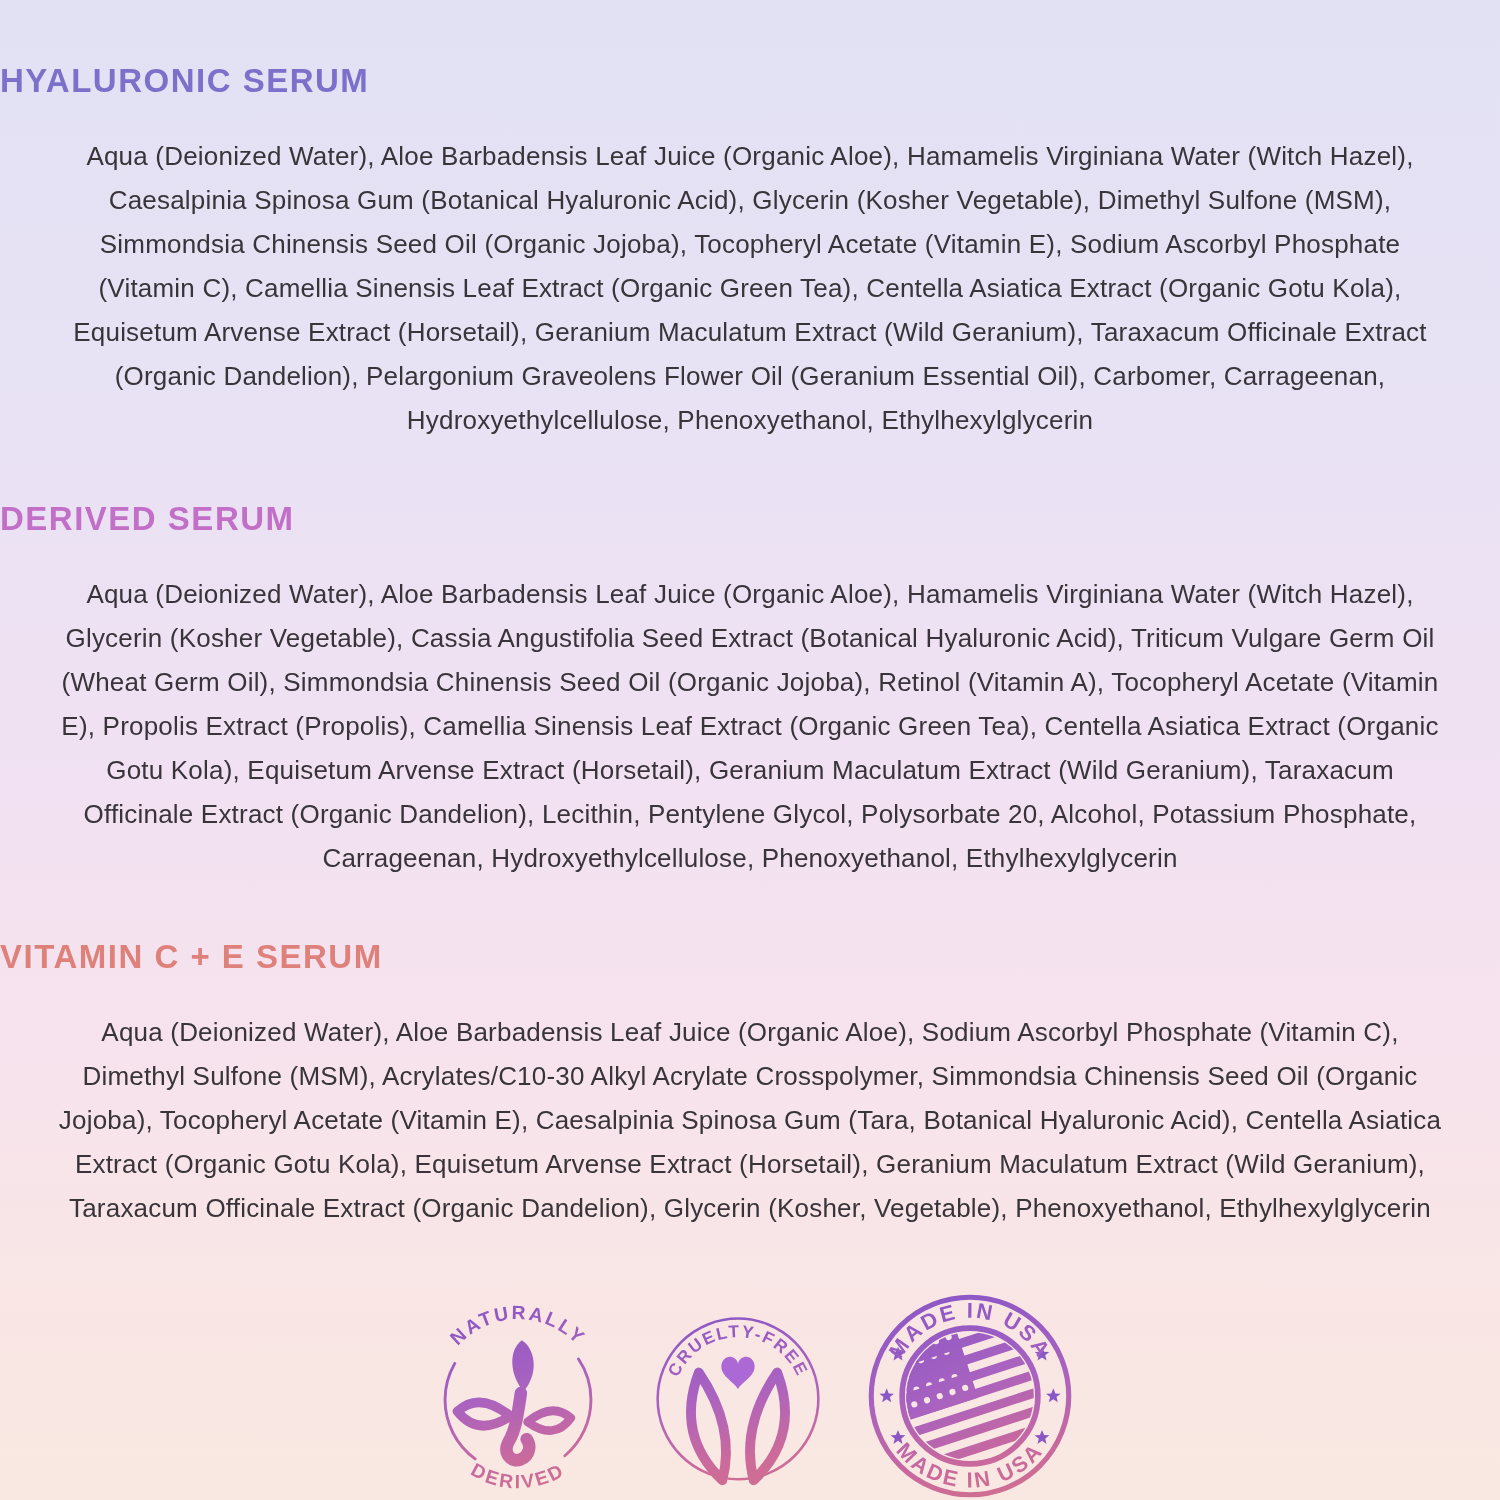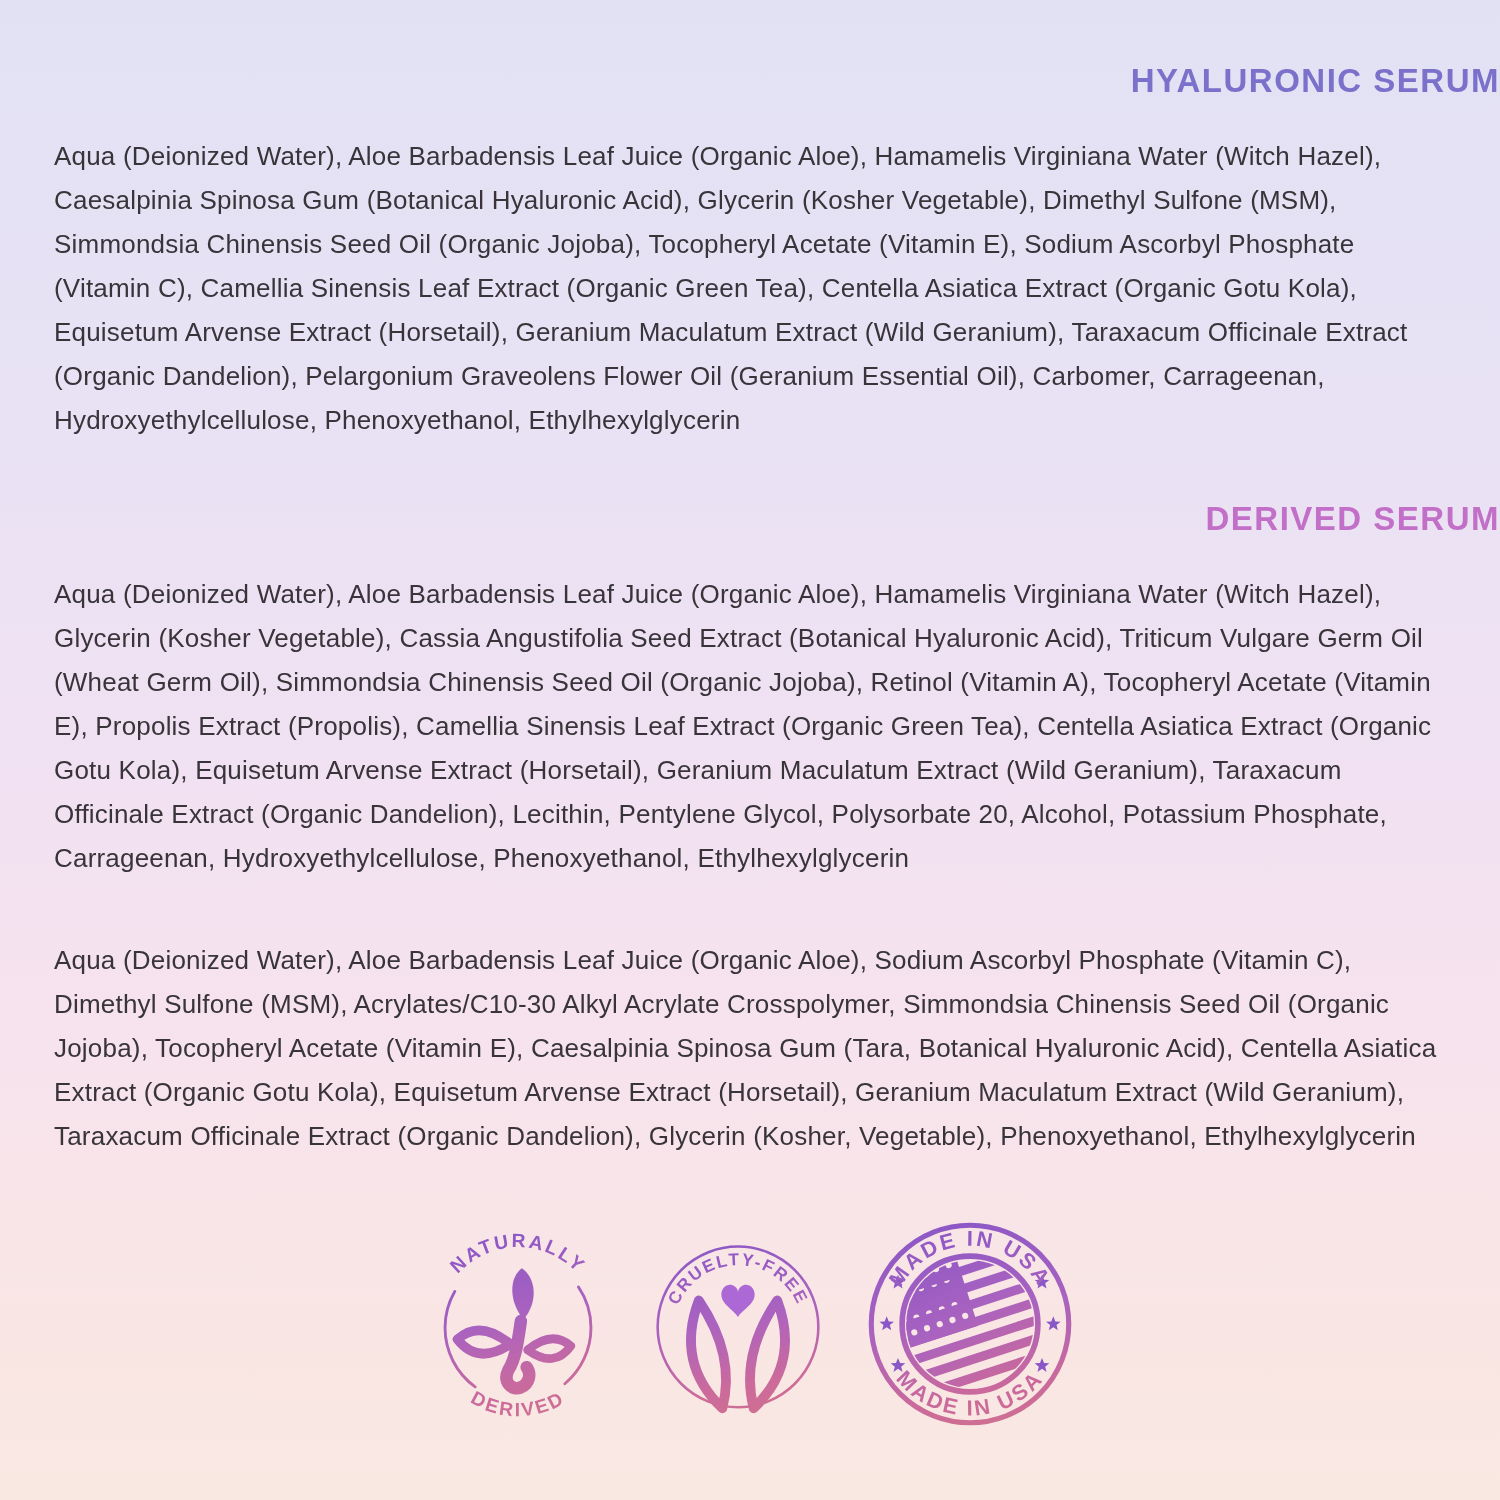"HYALURONIC SERUM" .section-title { text-align: right -> left }
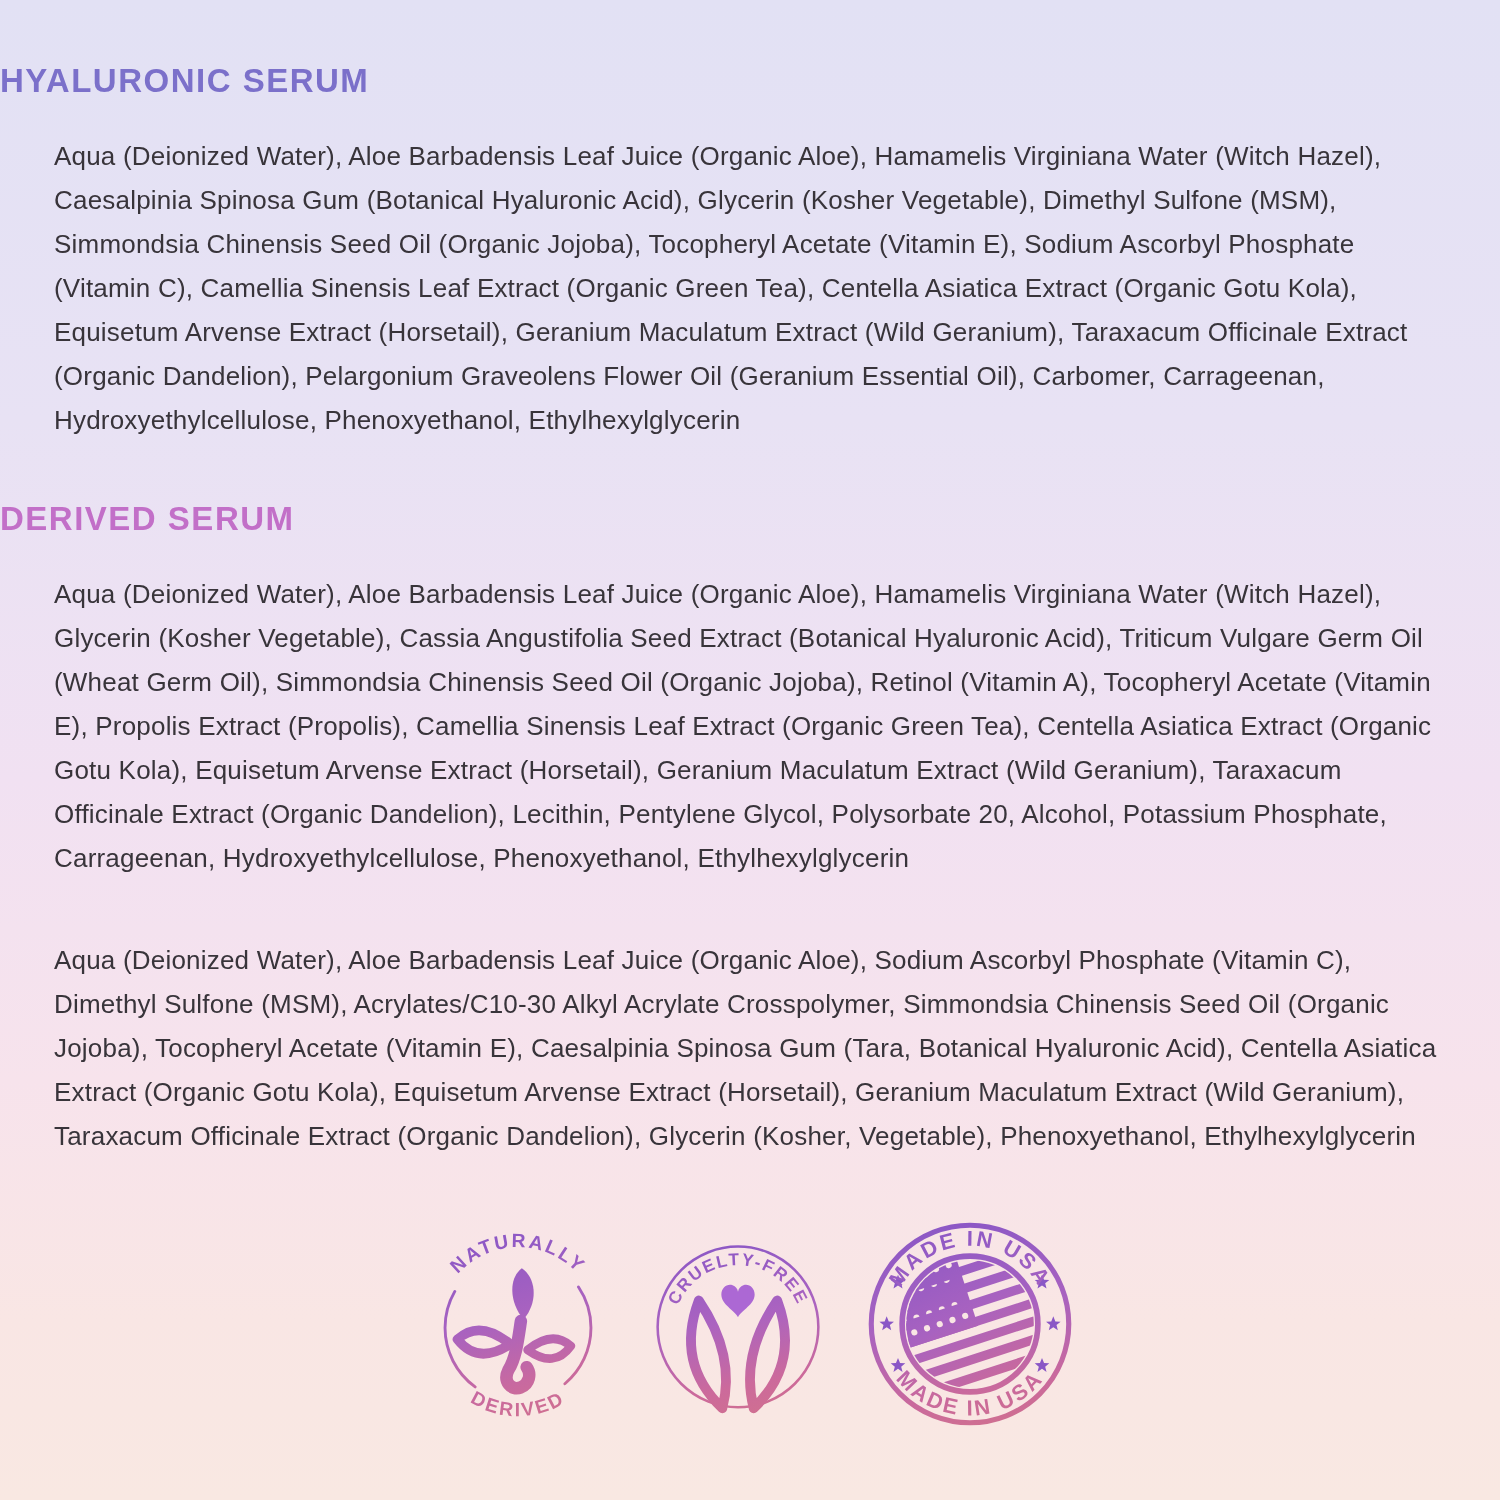"Aqua (Deionized Water), Aloe Barbadensis" .ingredients { text-align: left -> center }
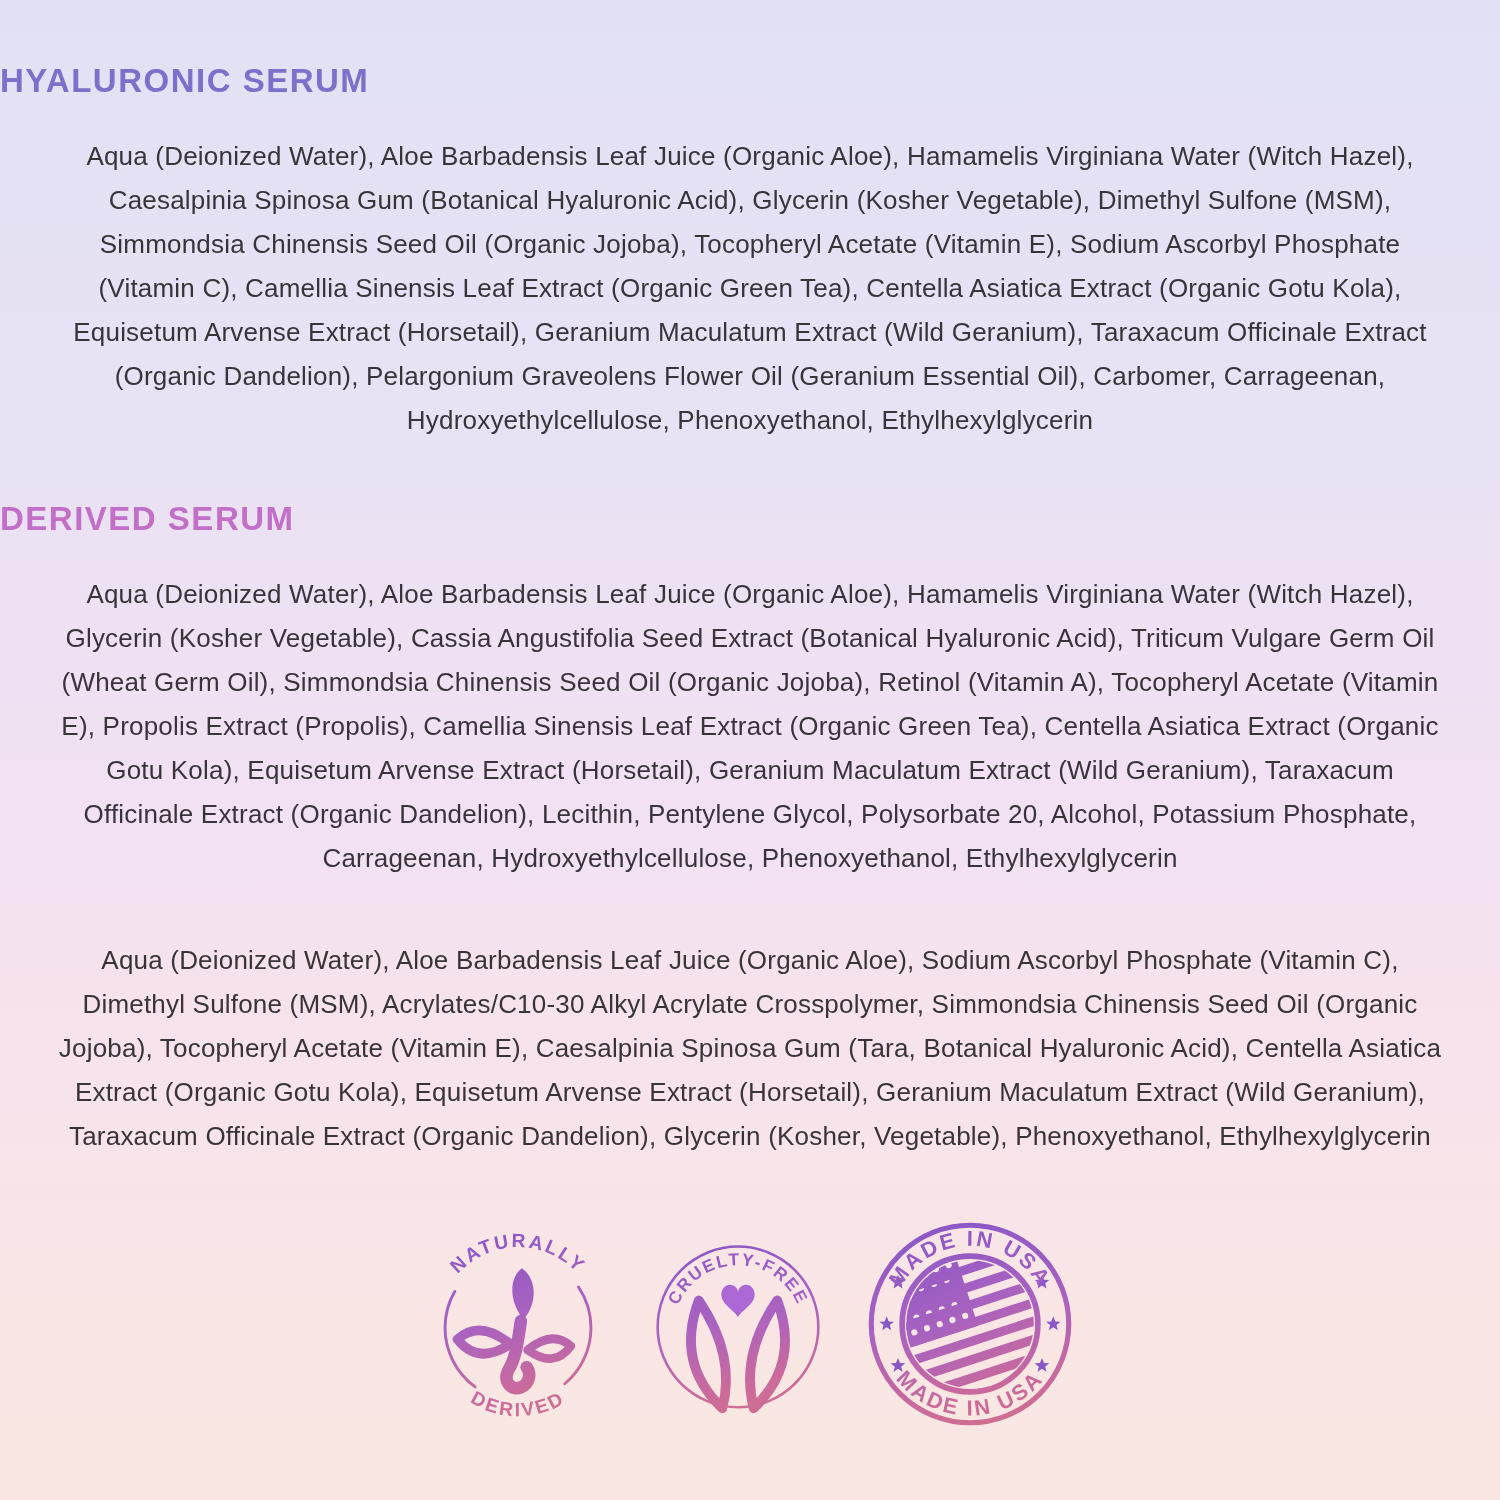"VITAMIN C + E SERUM" div.section-title { html: none -> <div>VITAMIN C + E SERUM</div> }
